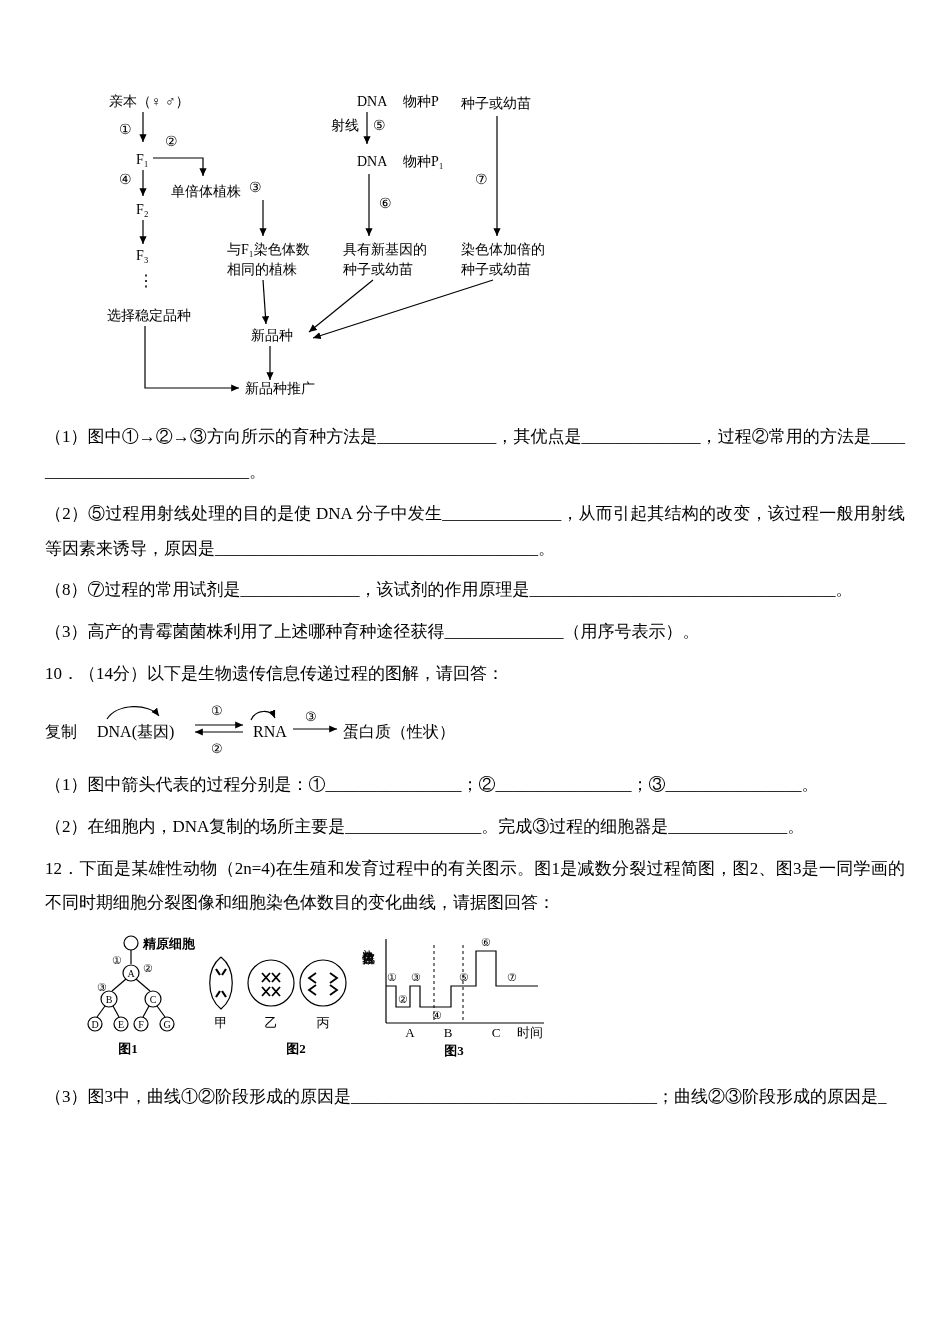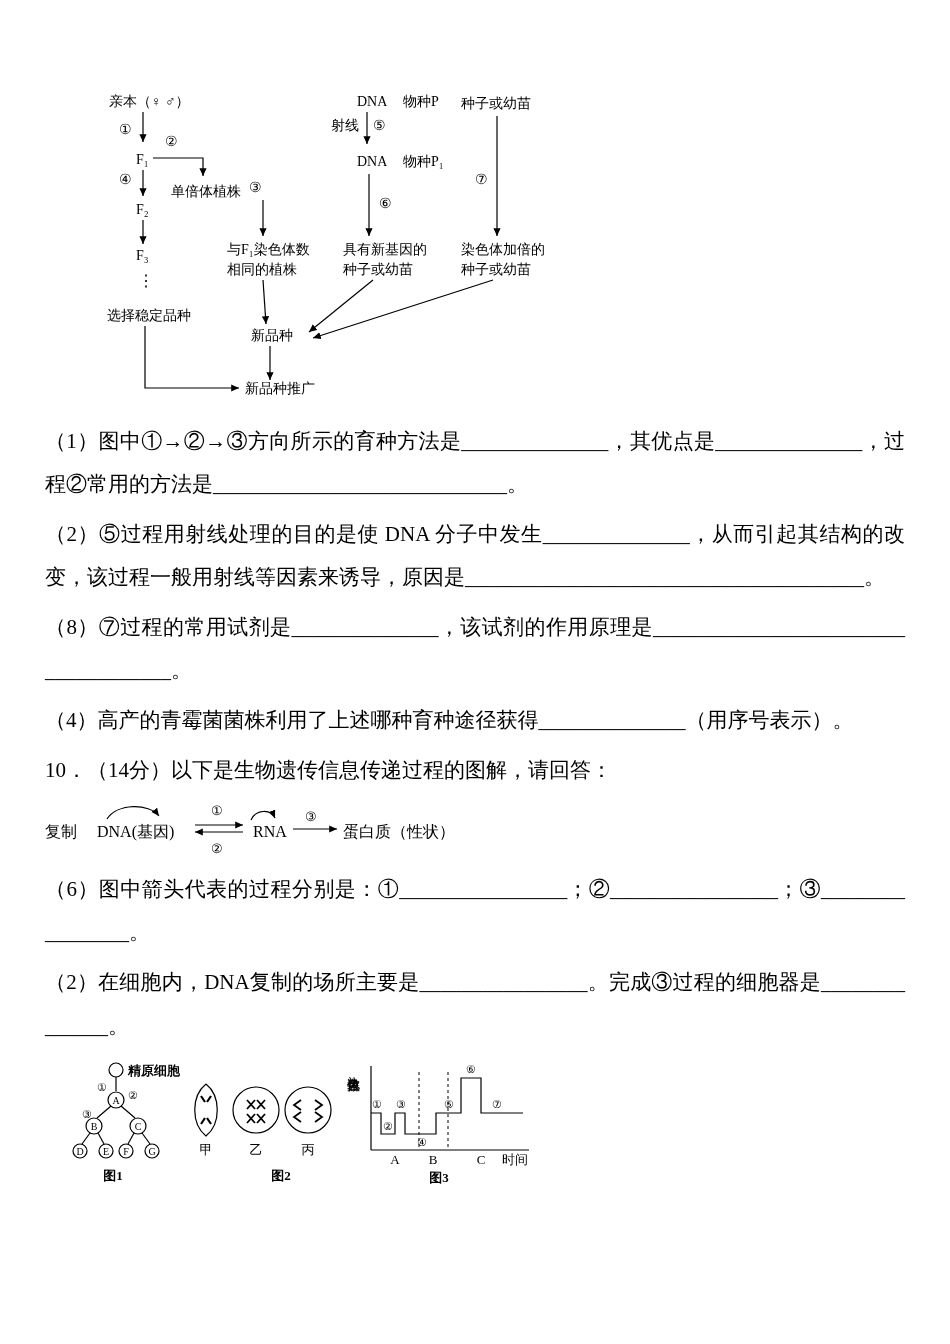"（1）图中①→②→③方向所示的育种方法是______________，其优点是_" p.q { font-size: 21px -> 17px }
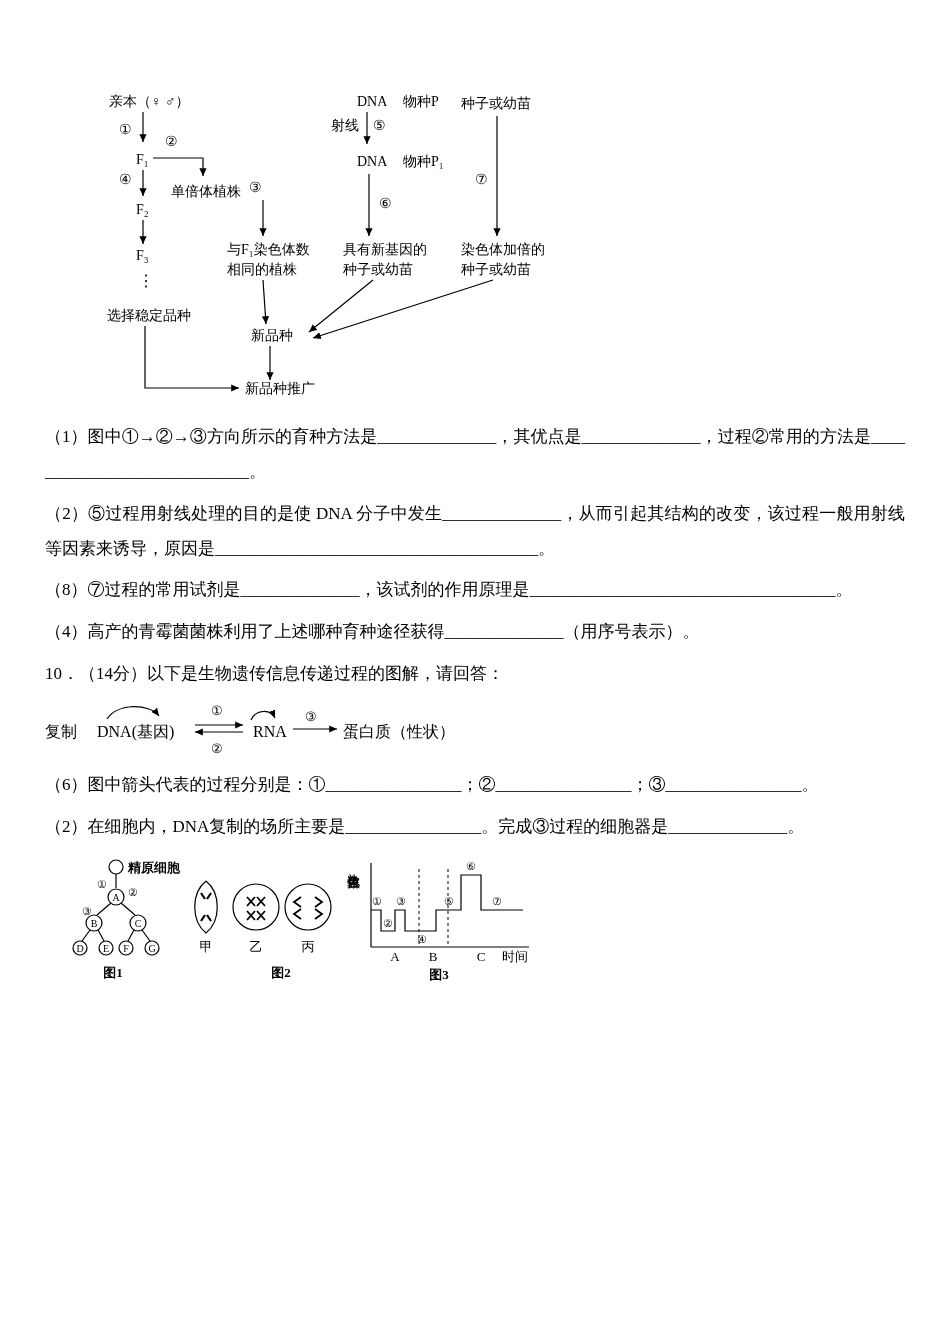"（4）高产的青霉菌菌株利用了上述哪种育种途径获得______________（用" p.q { text: 4 -> 3 }
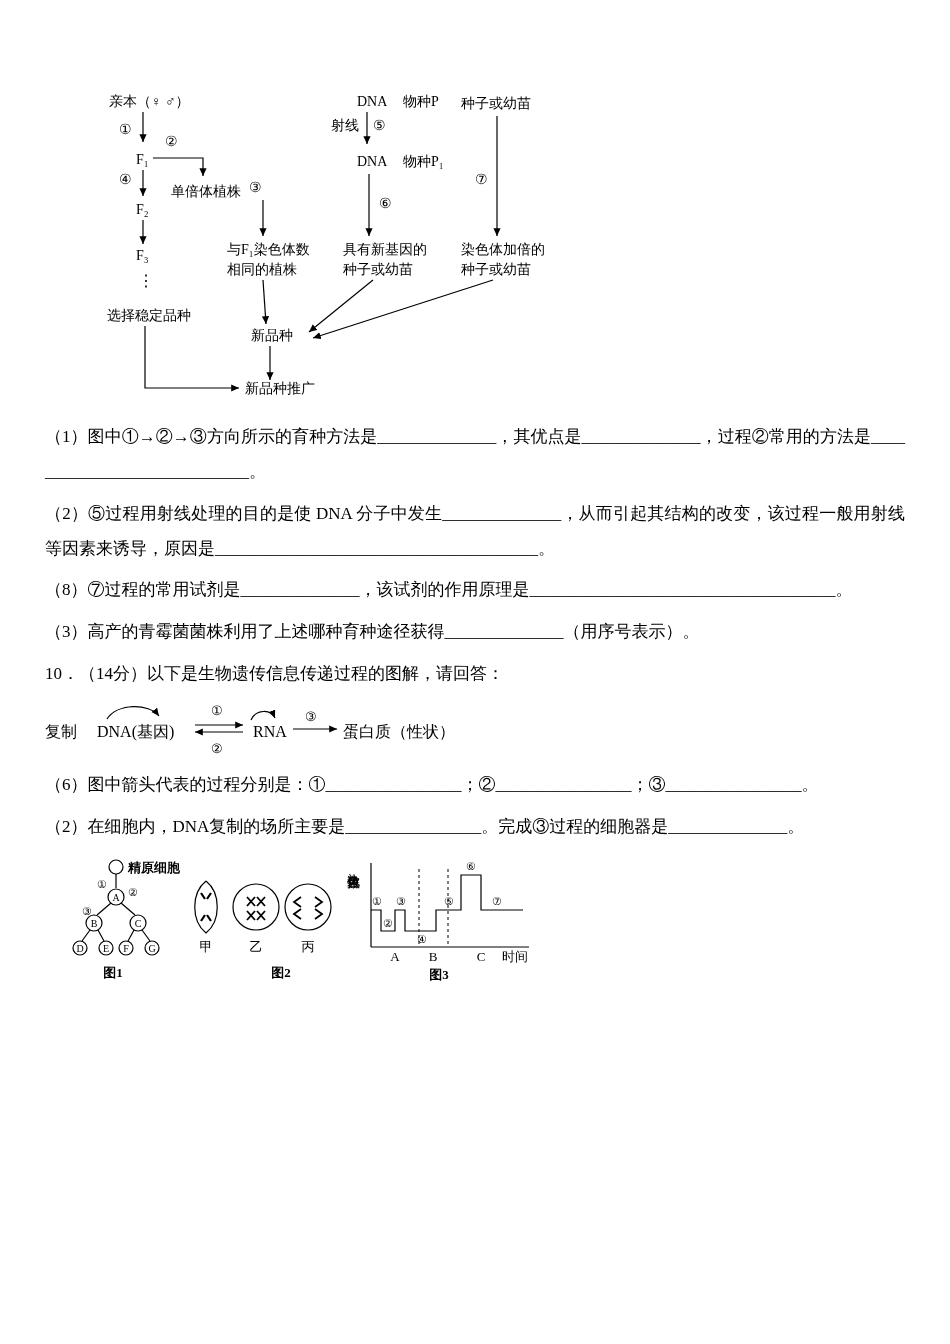"（6）图中箭头代表的过程分别是：①________________；②_____" p.q { text: 6 -> 1 }
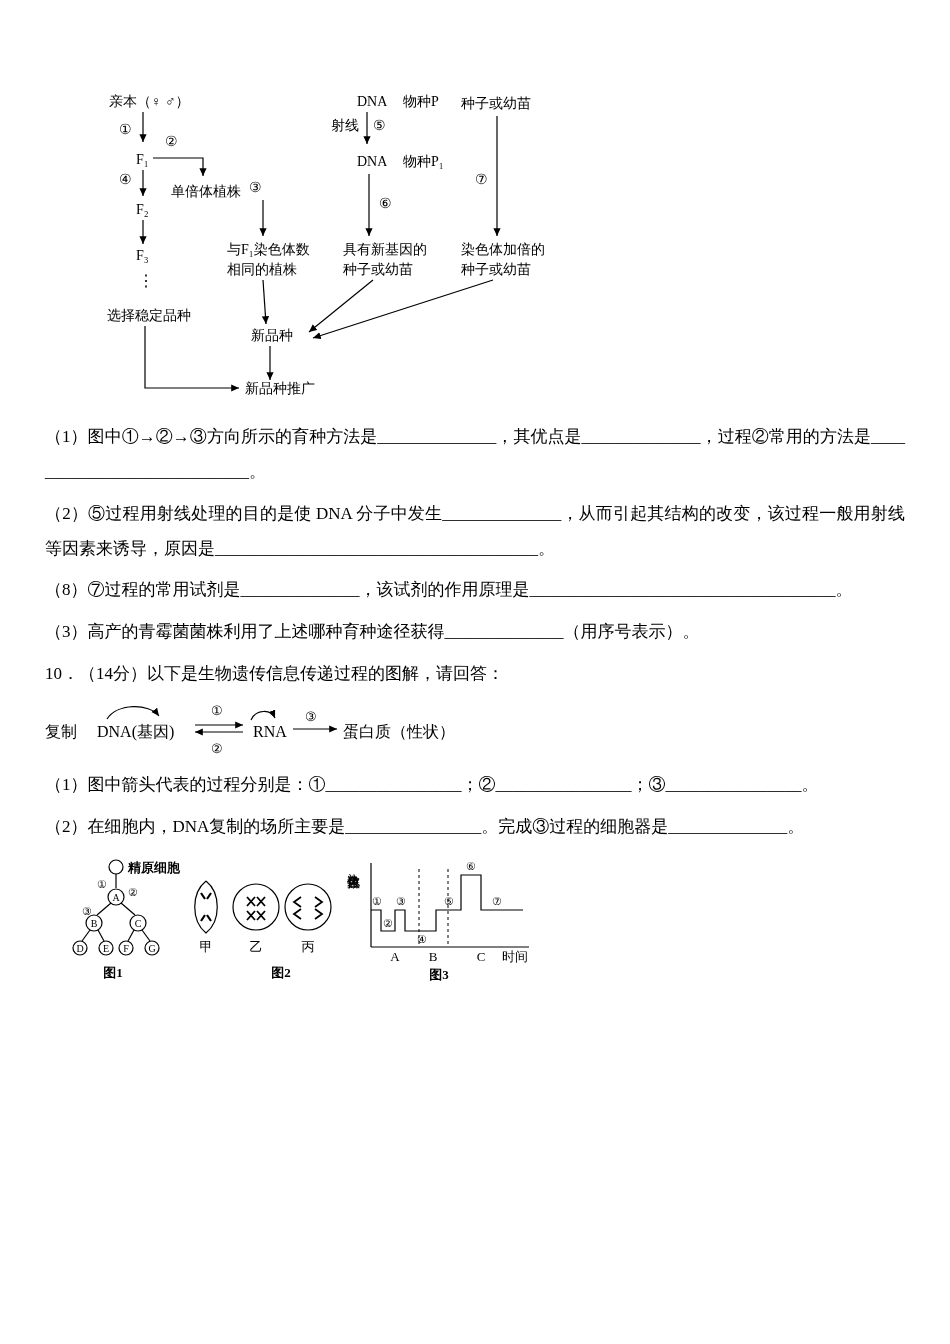"12．下面是某雄性动物（2n=4)在生殖和发育过程中的有关图示。图1是减数分裂过" p.q { html: none -> <p>12．下面是某雄性动物（2n=4)在生殖和发育过程中的有关图示。图1是减数分裂过程简图，图2、图3是一同学画的不同时期细胞分裂图像和细胞染色体数目的变化曲线，请据图回答：</p> }
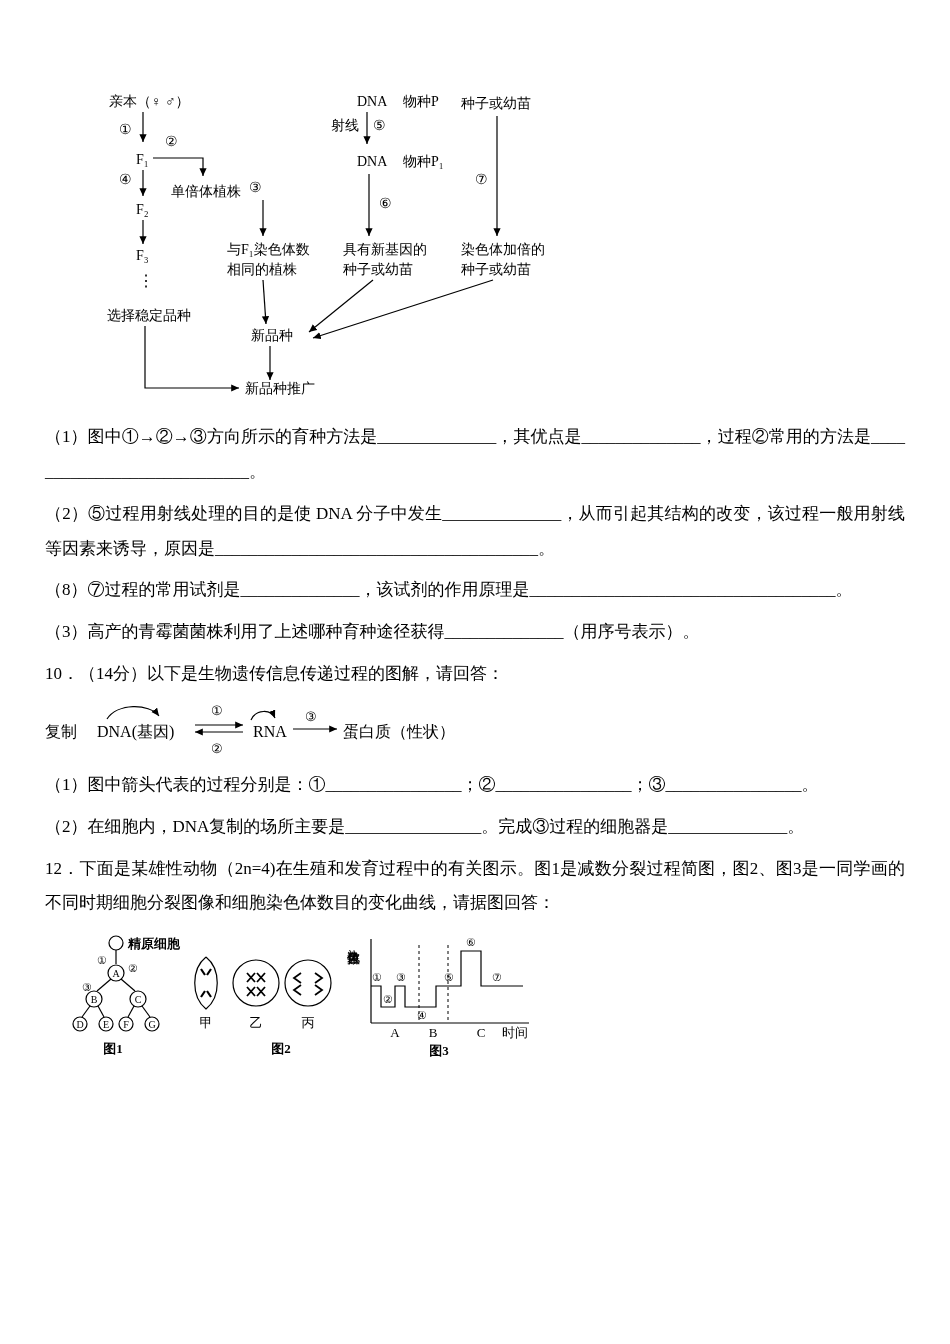"精原细胞" .figs { margin: 10px 0 4px 26px -> 10px 0 4px 41px }
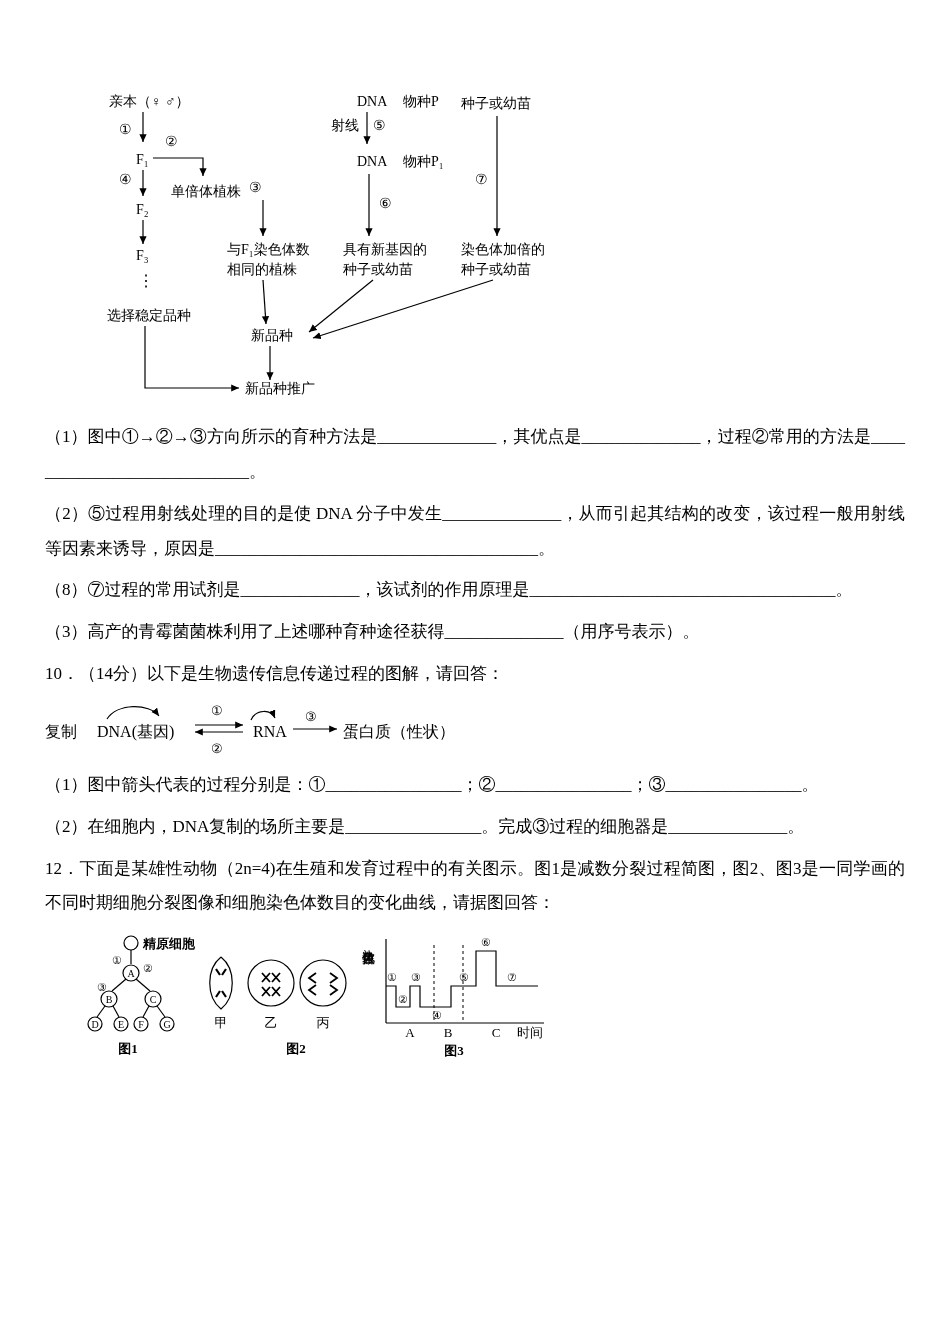"（3）图3中，曲线①②阶段形成的原因是_____________________" p.q { html: none -> <p>（3）图3中，曲线①②阶段形成的原因是____________________________________；曲线②③阶段形成的原因是_</p> }
